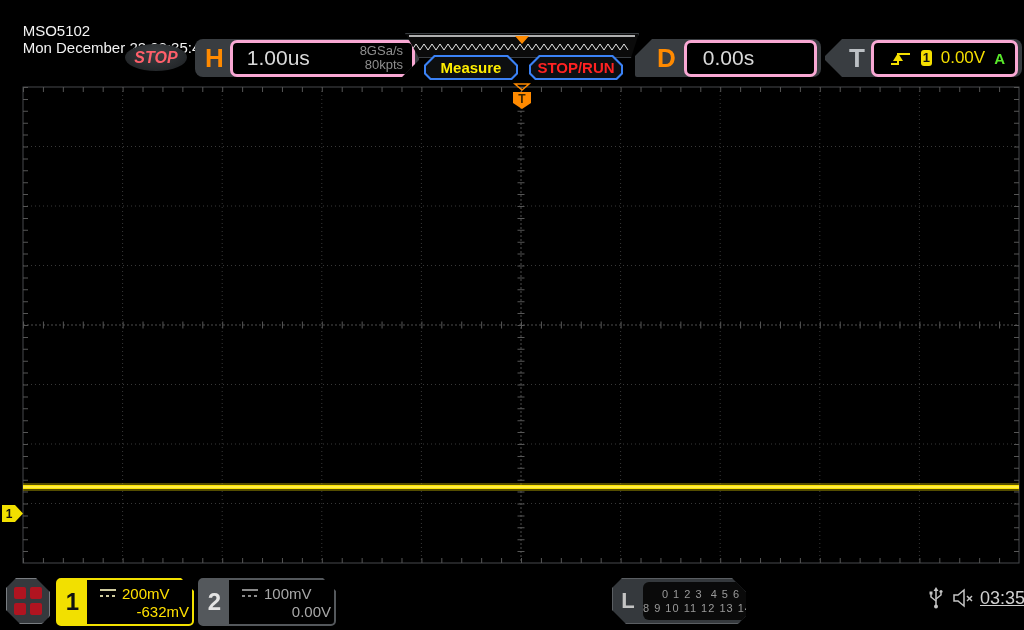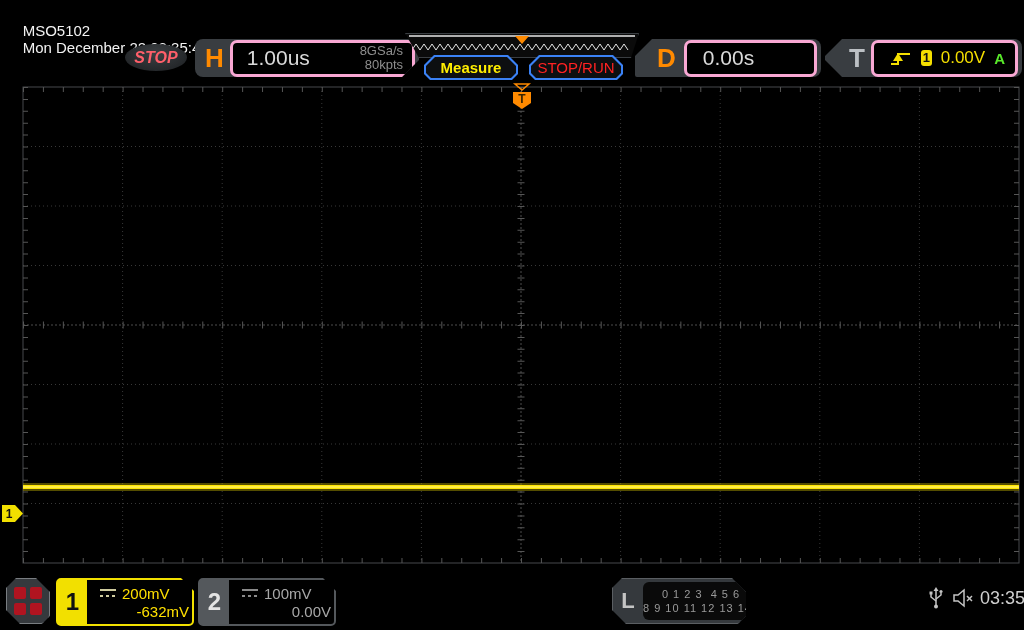"STOP/RUN" .chbtn.stoprun .inner span { font-weight: normal -> bold }
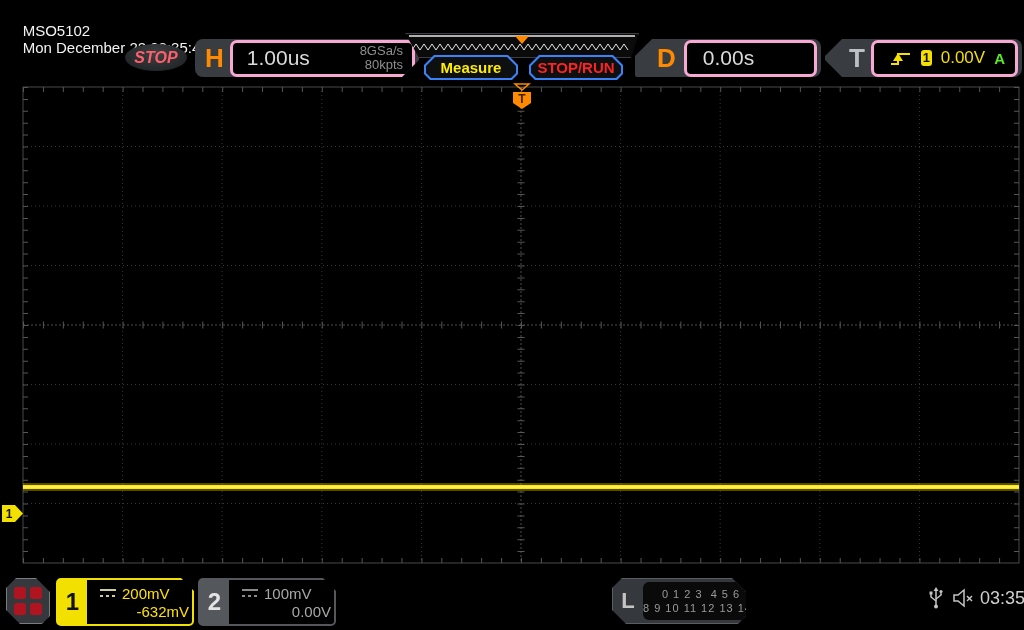"03:35" .clock { text-decoration: none -> underline }
